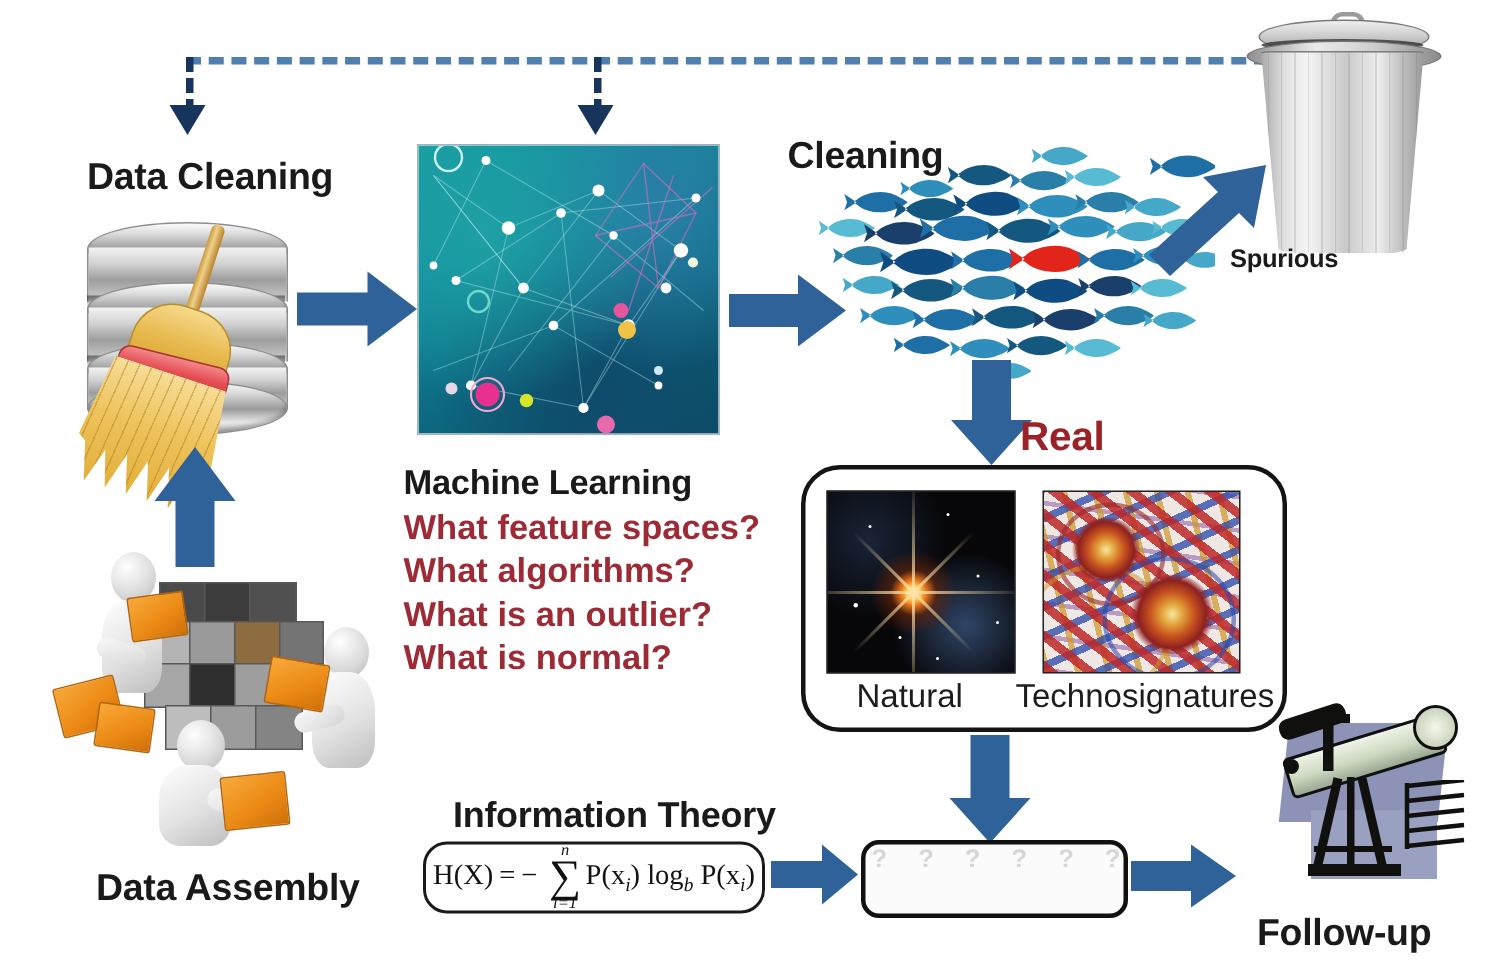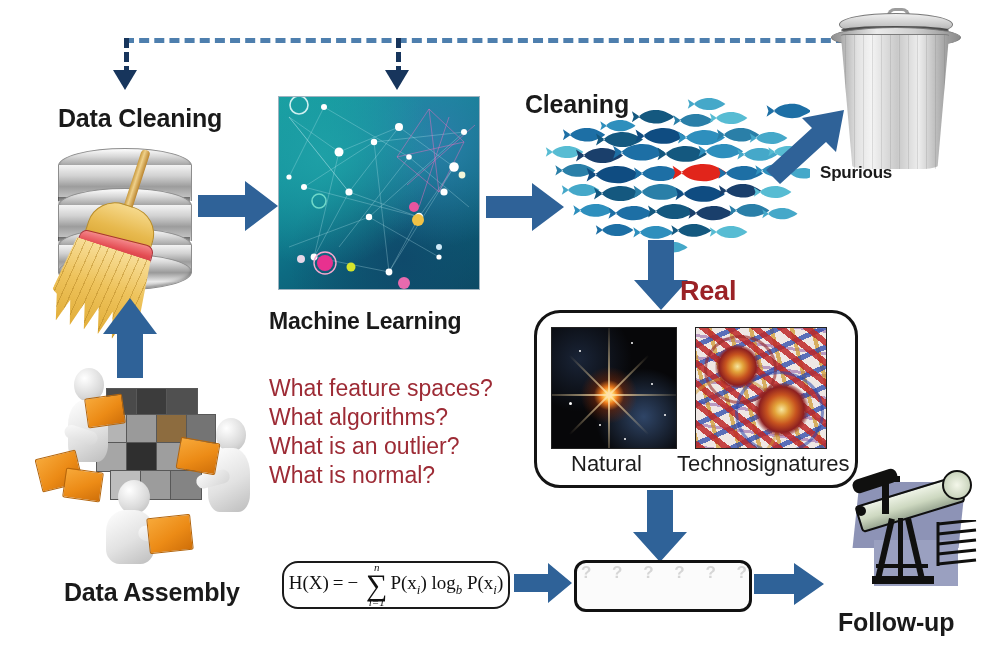"What feature spaces?" div.abs { font-weight: 400 -> 700; margin-top: 37px -> none }
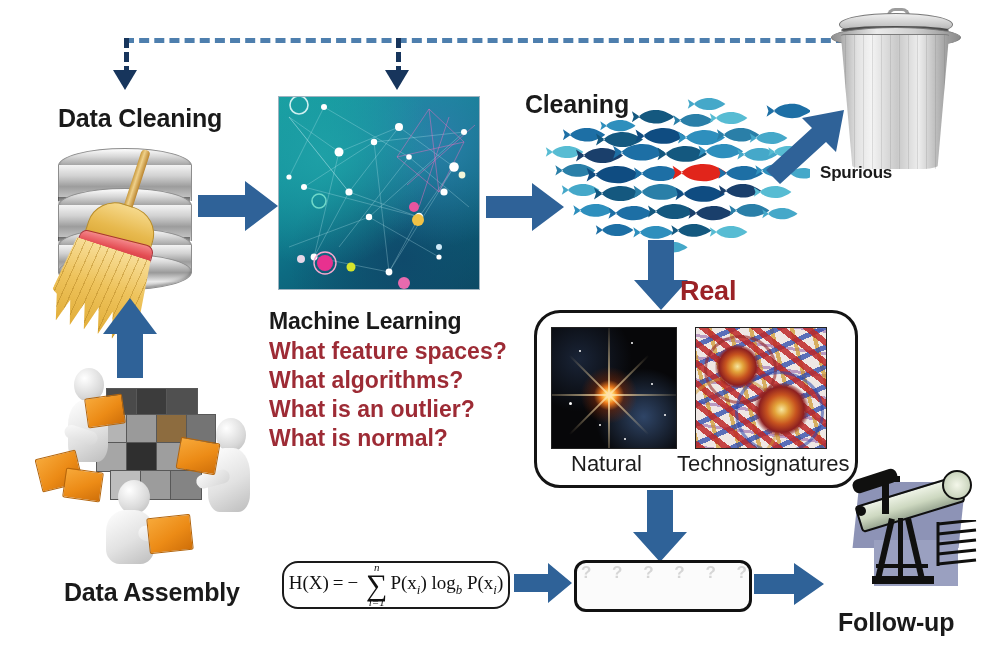"Information Theory" div.abs { html: none -> <div>Information Theory</div> }
